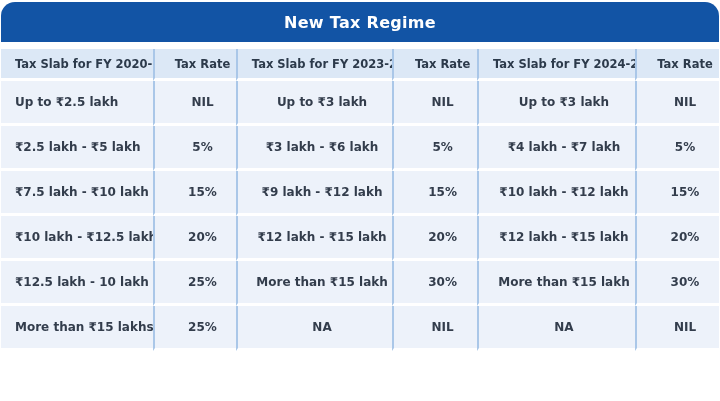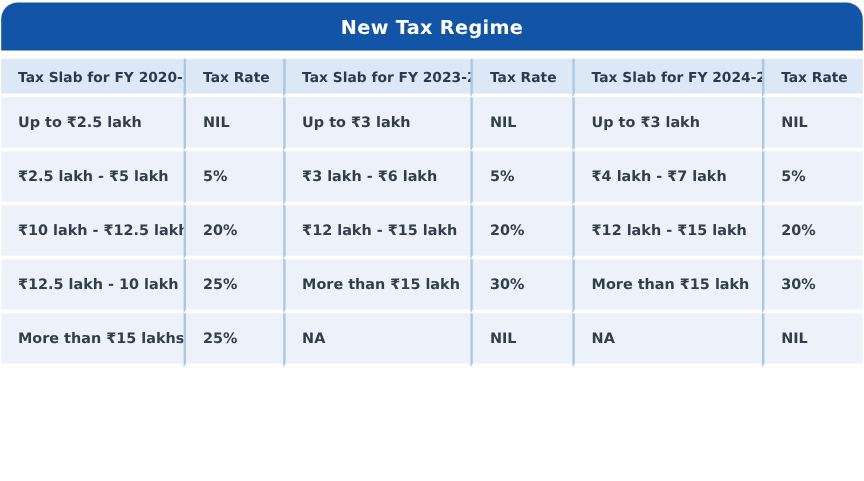"Tax Rate" th + th, td + td { text-align: none -> center }
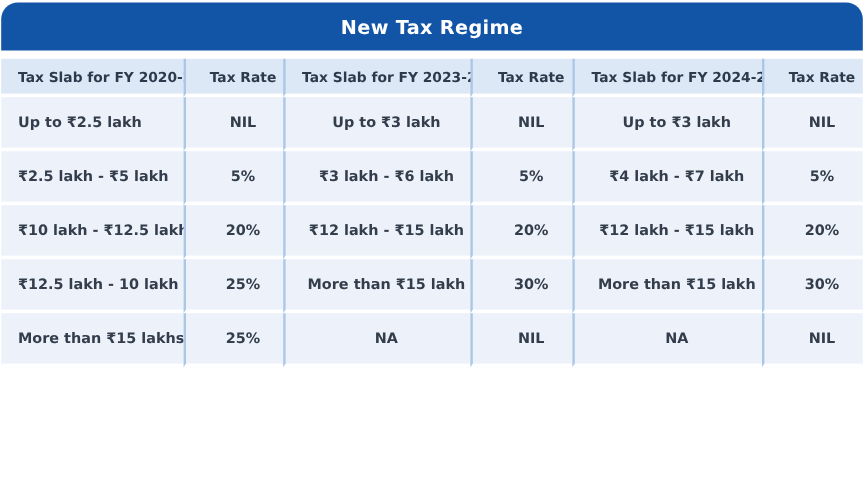"₹7.5 lakh - ₹10 lakh" tr { html: none -> <tr> <td>₹7.5 lakh - ₹10 lakh</td> <td>15%</td> <td>₹9 lakh - ₹12 lakh</td> <td>15%</td> <td>₹10 lakh - ₹12 lakh</td> <td>15%</td> </tr> }
